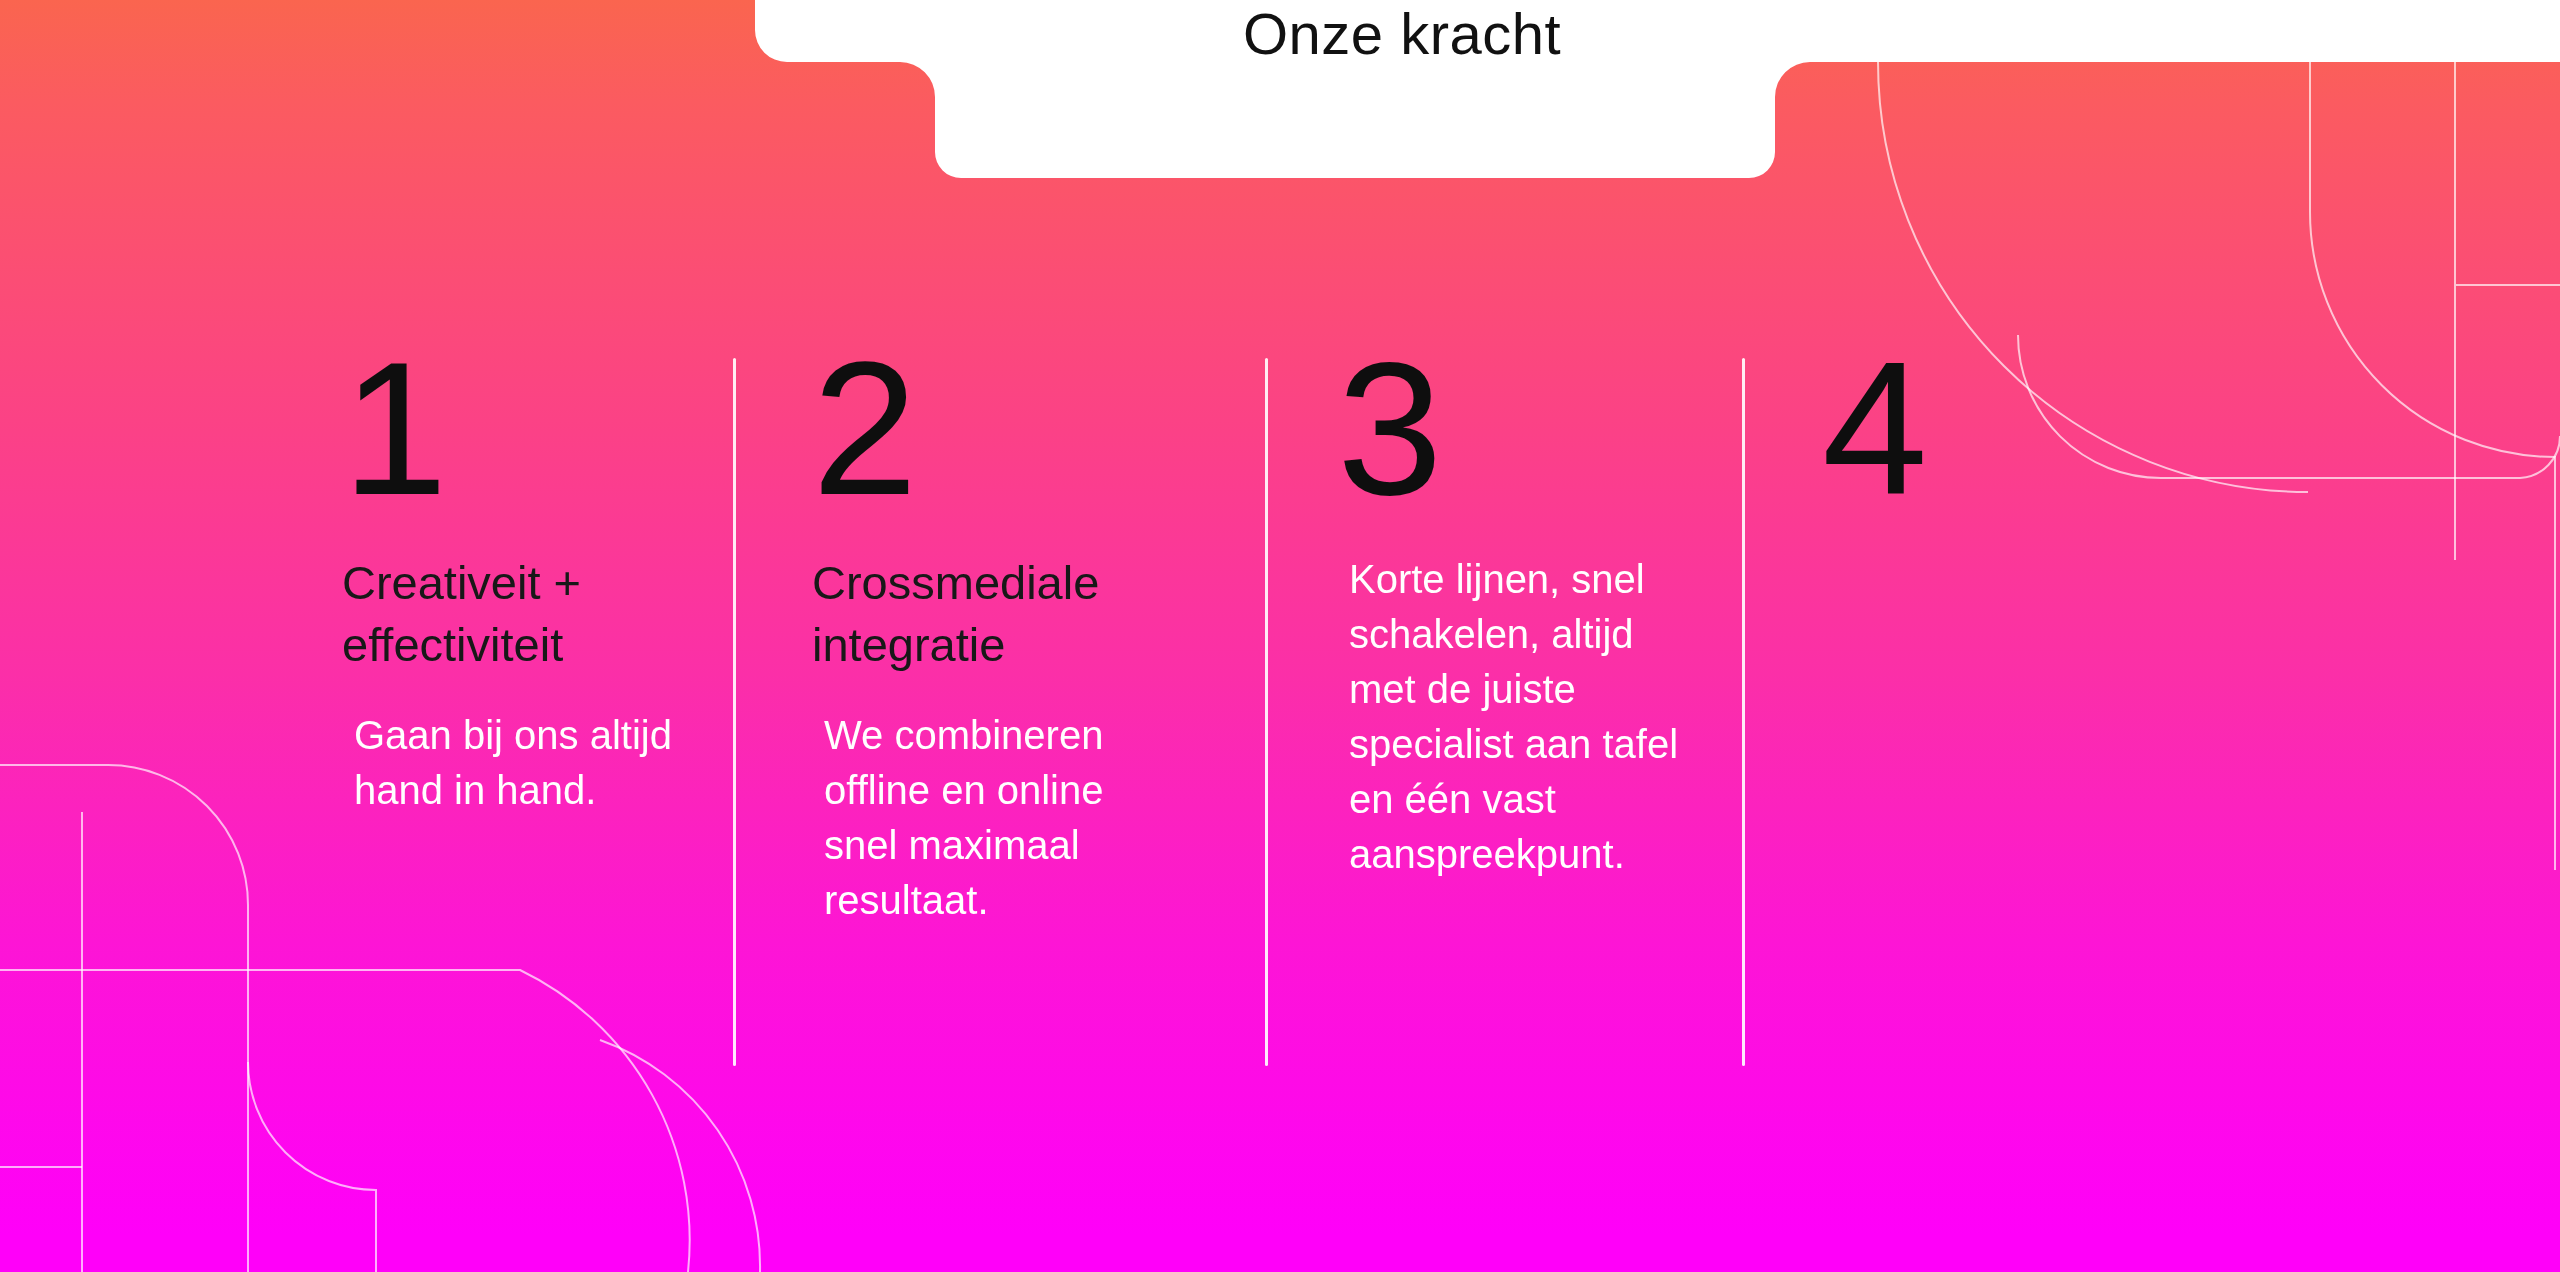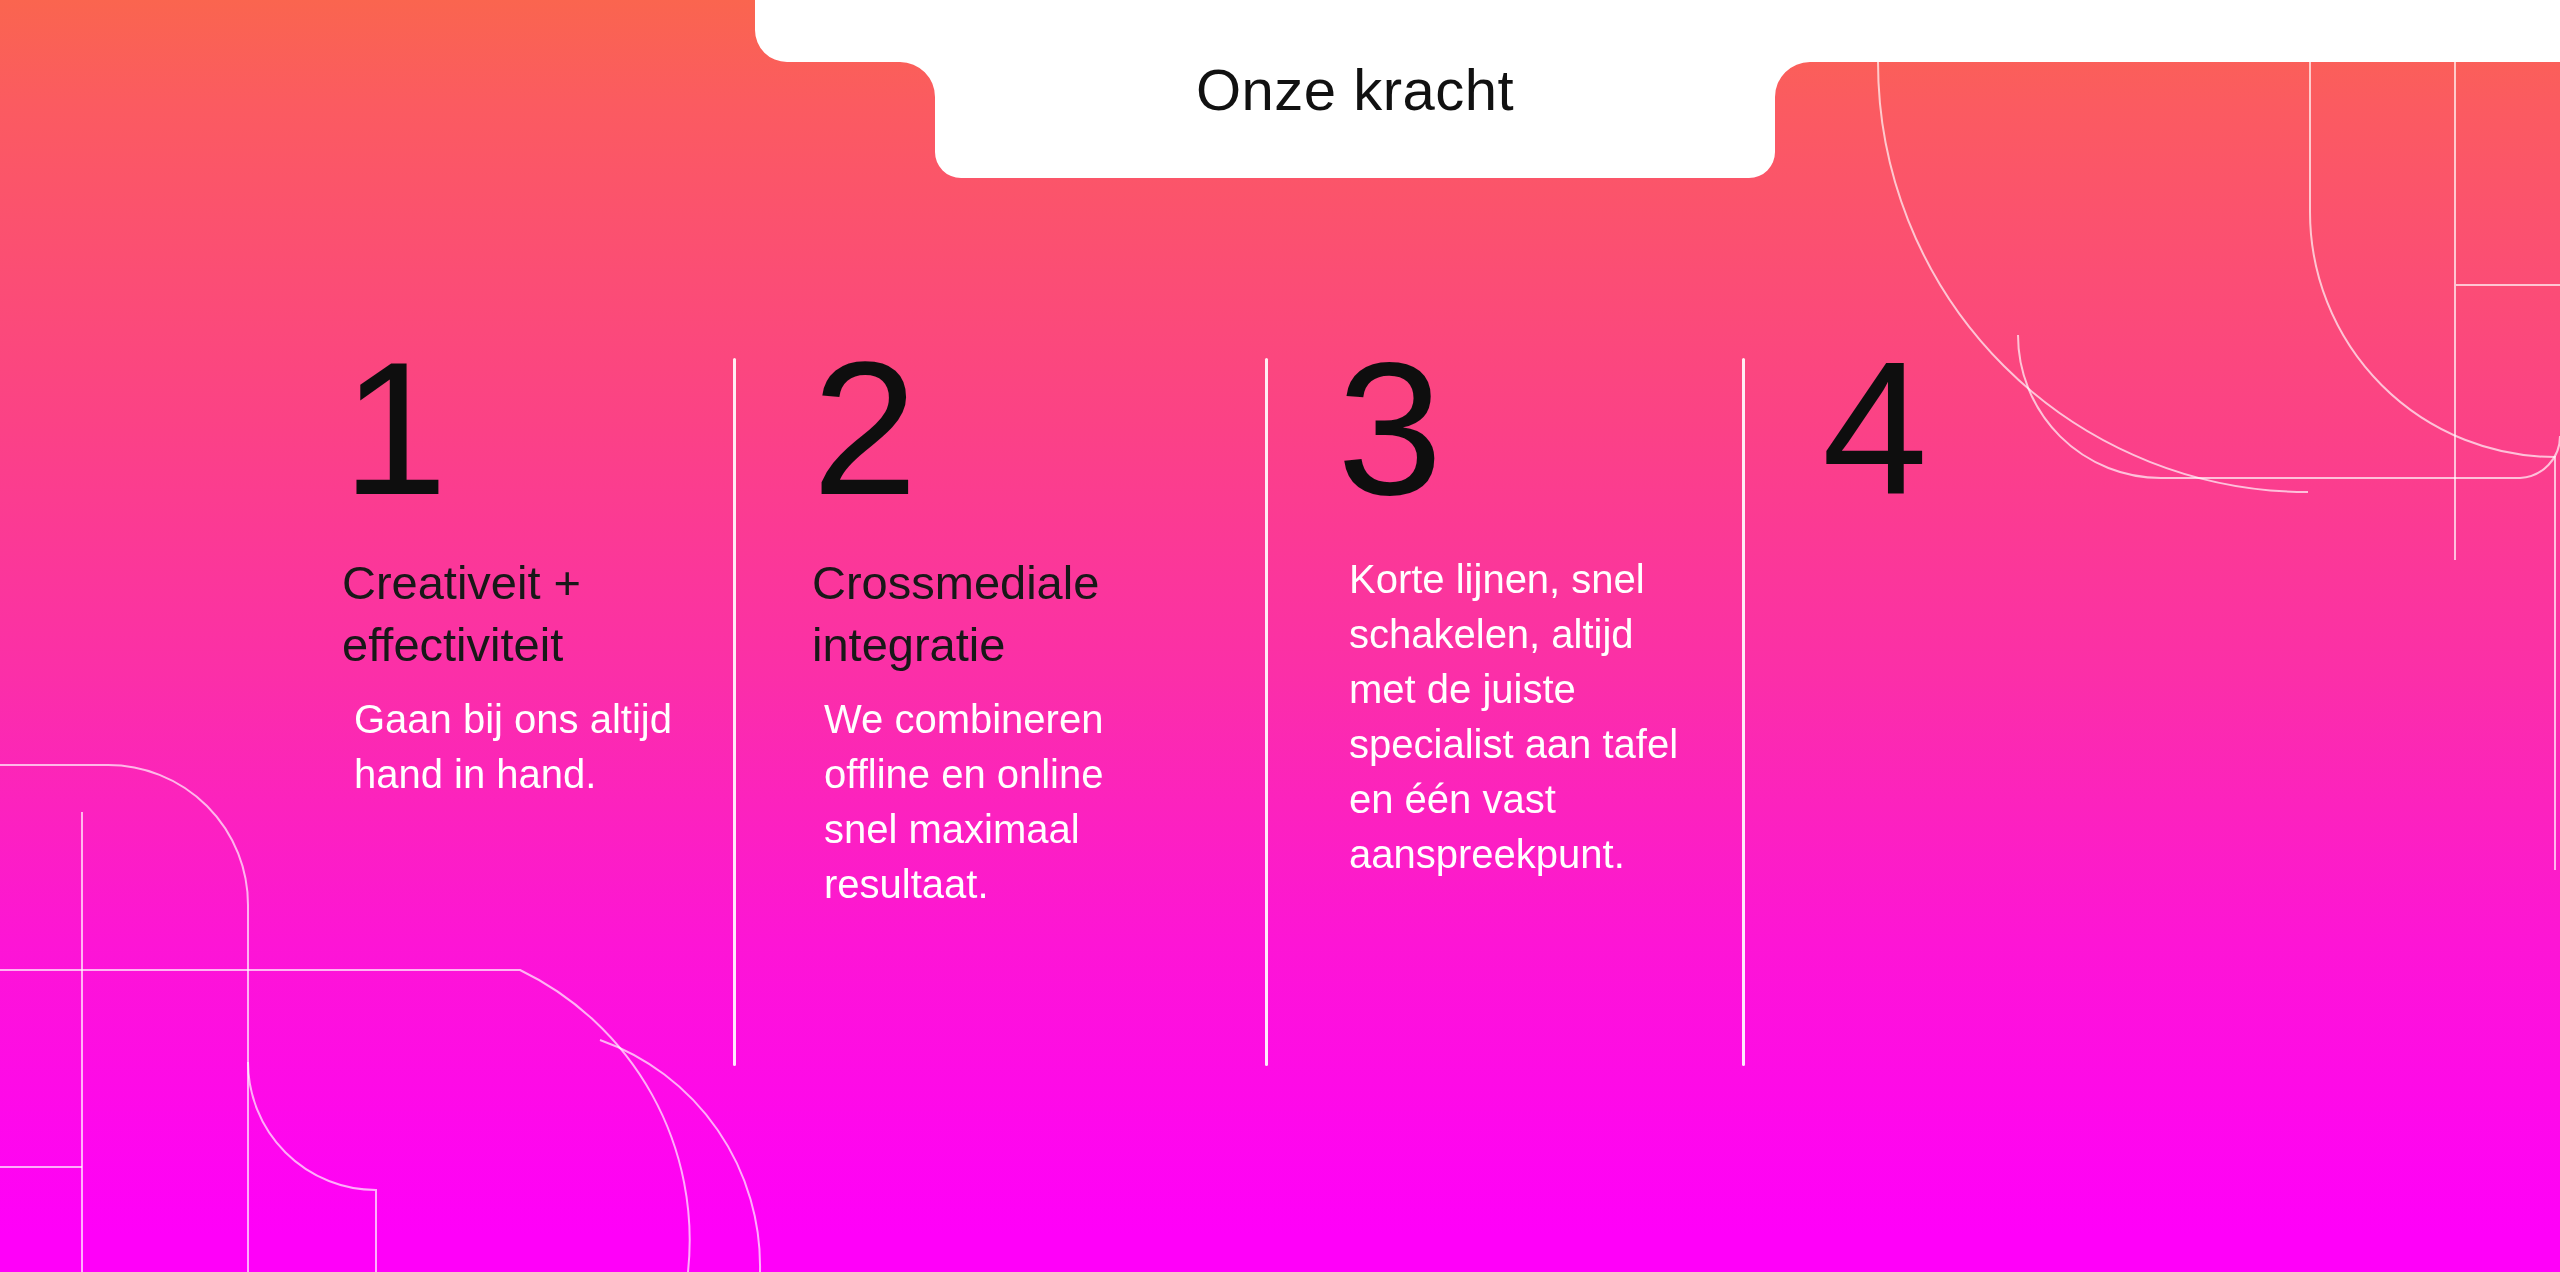"Onze kracht" .header-tab { align-items: center -> flex-start; left: 935px -> 982px }
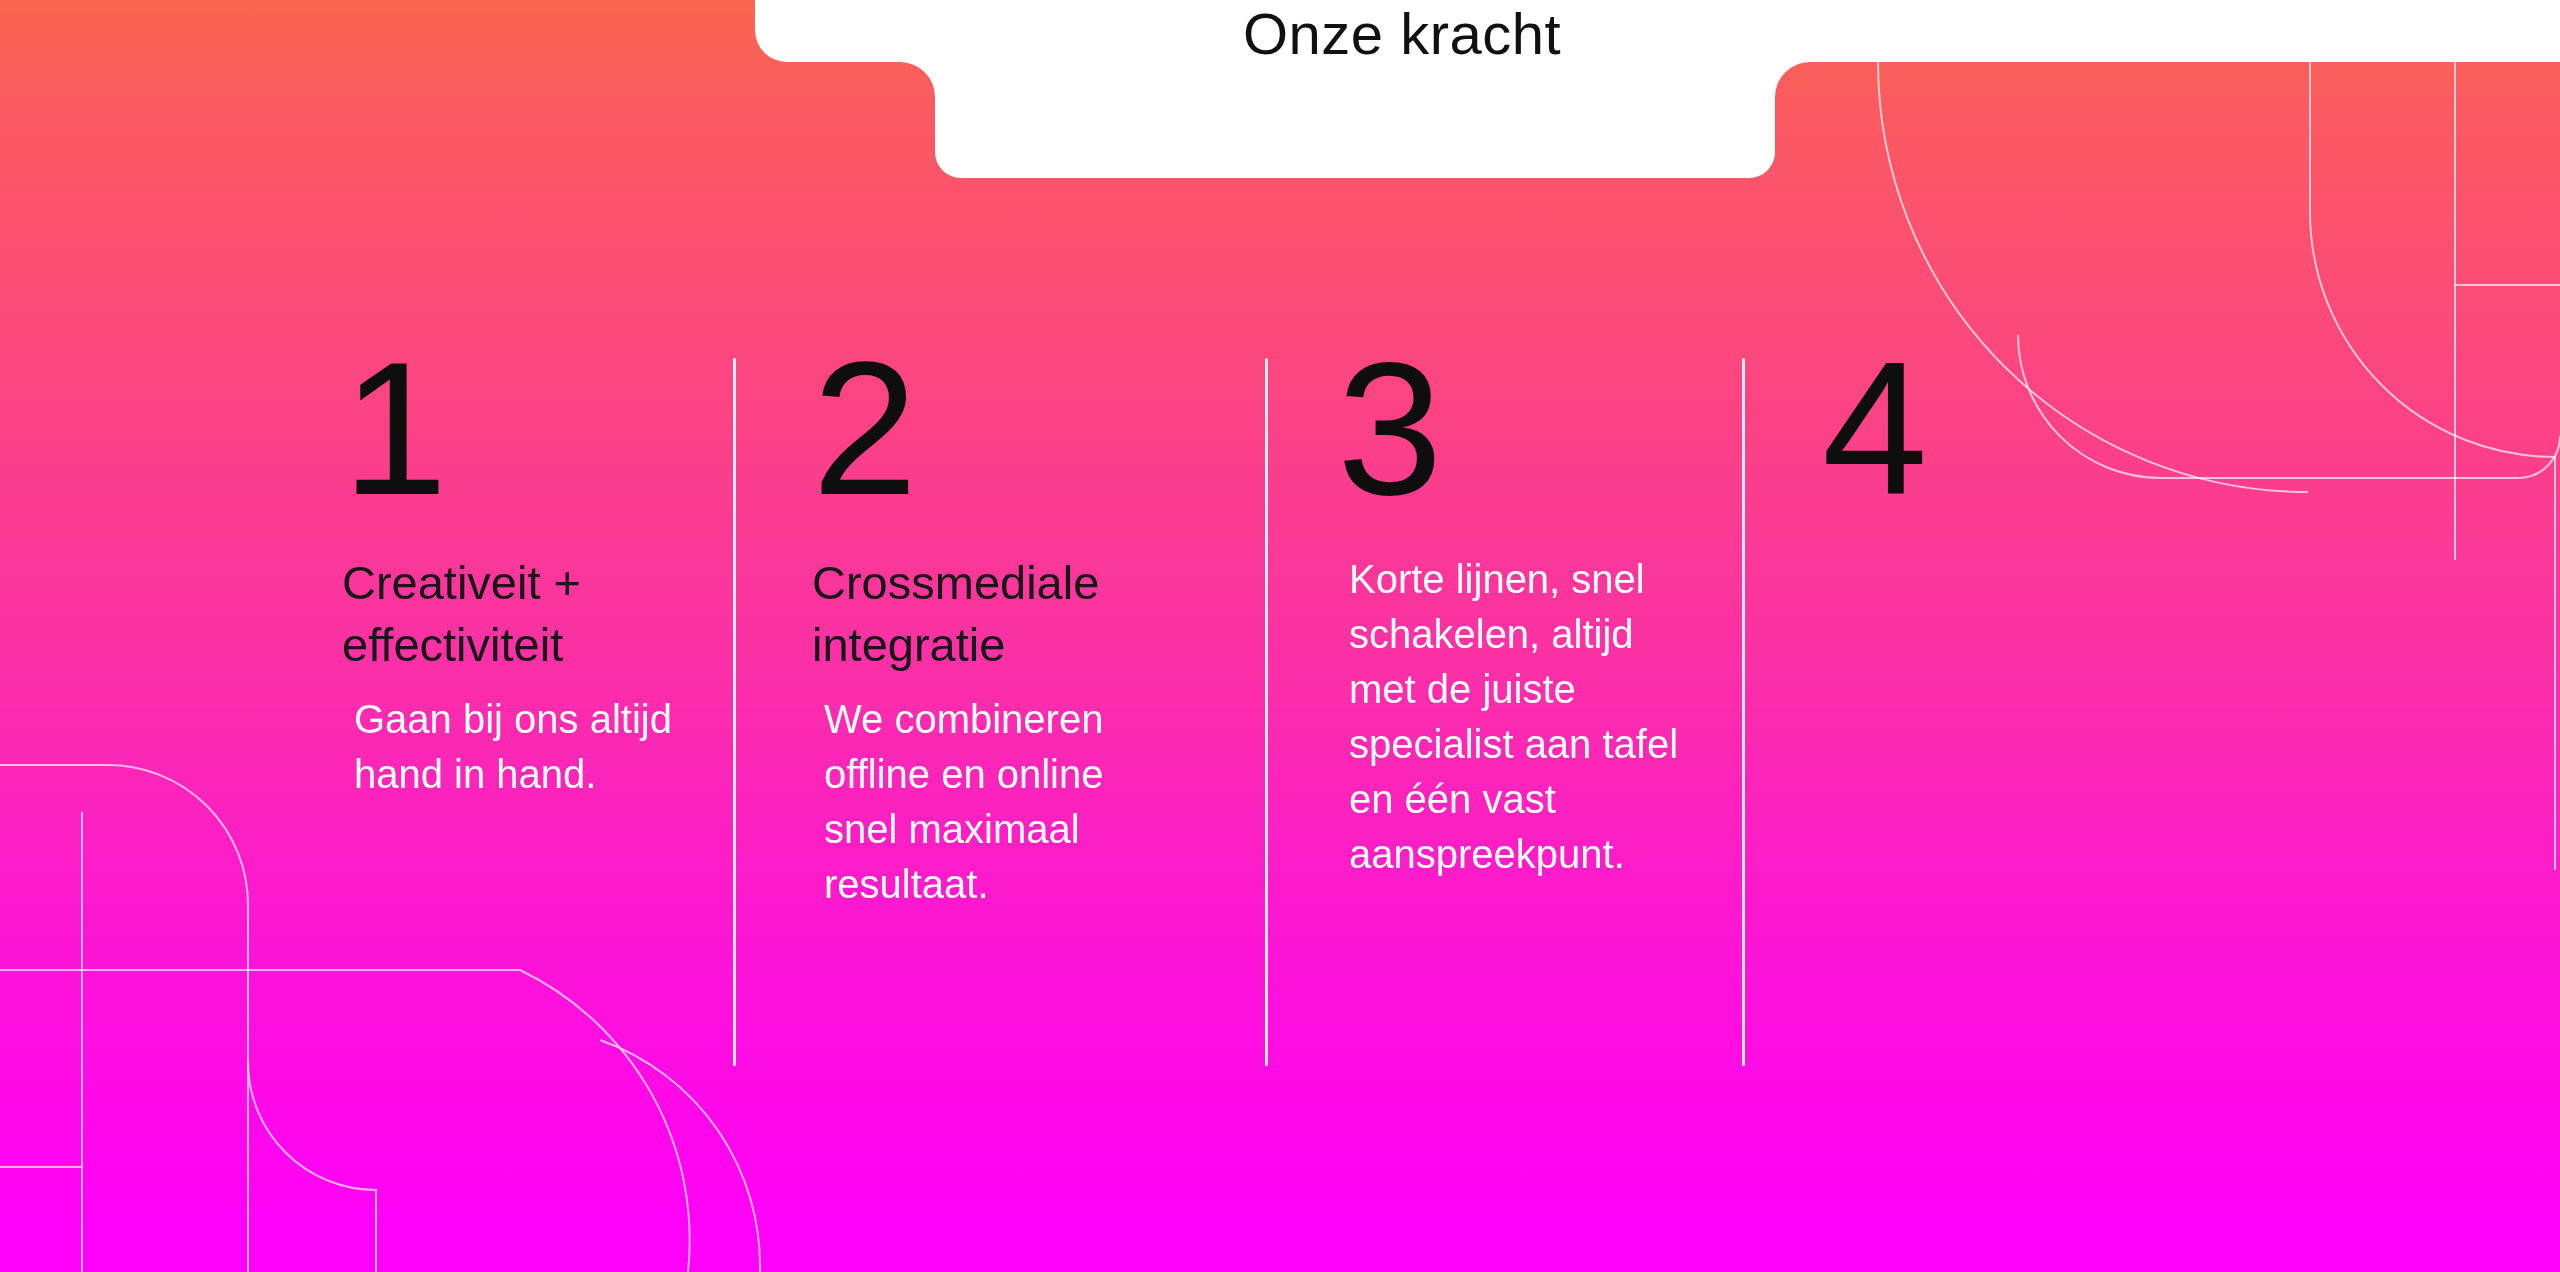"Creativeit +" .col-heading { margin: 0 0 16px 0 -> 0 0 32px 0 }
